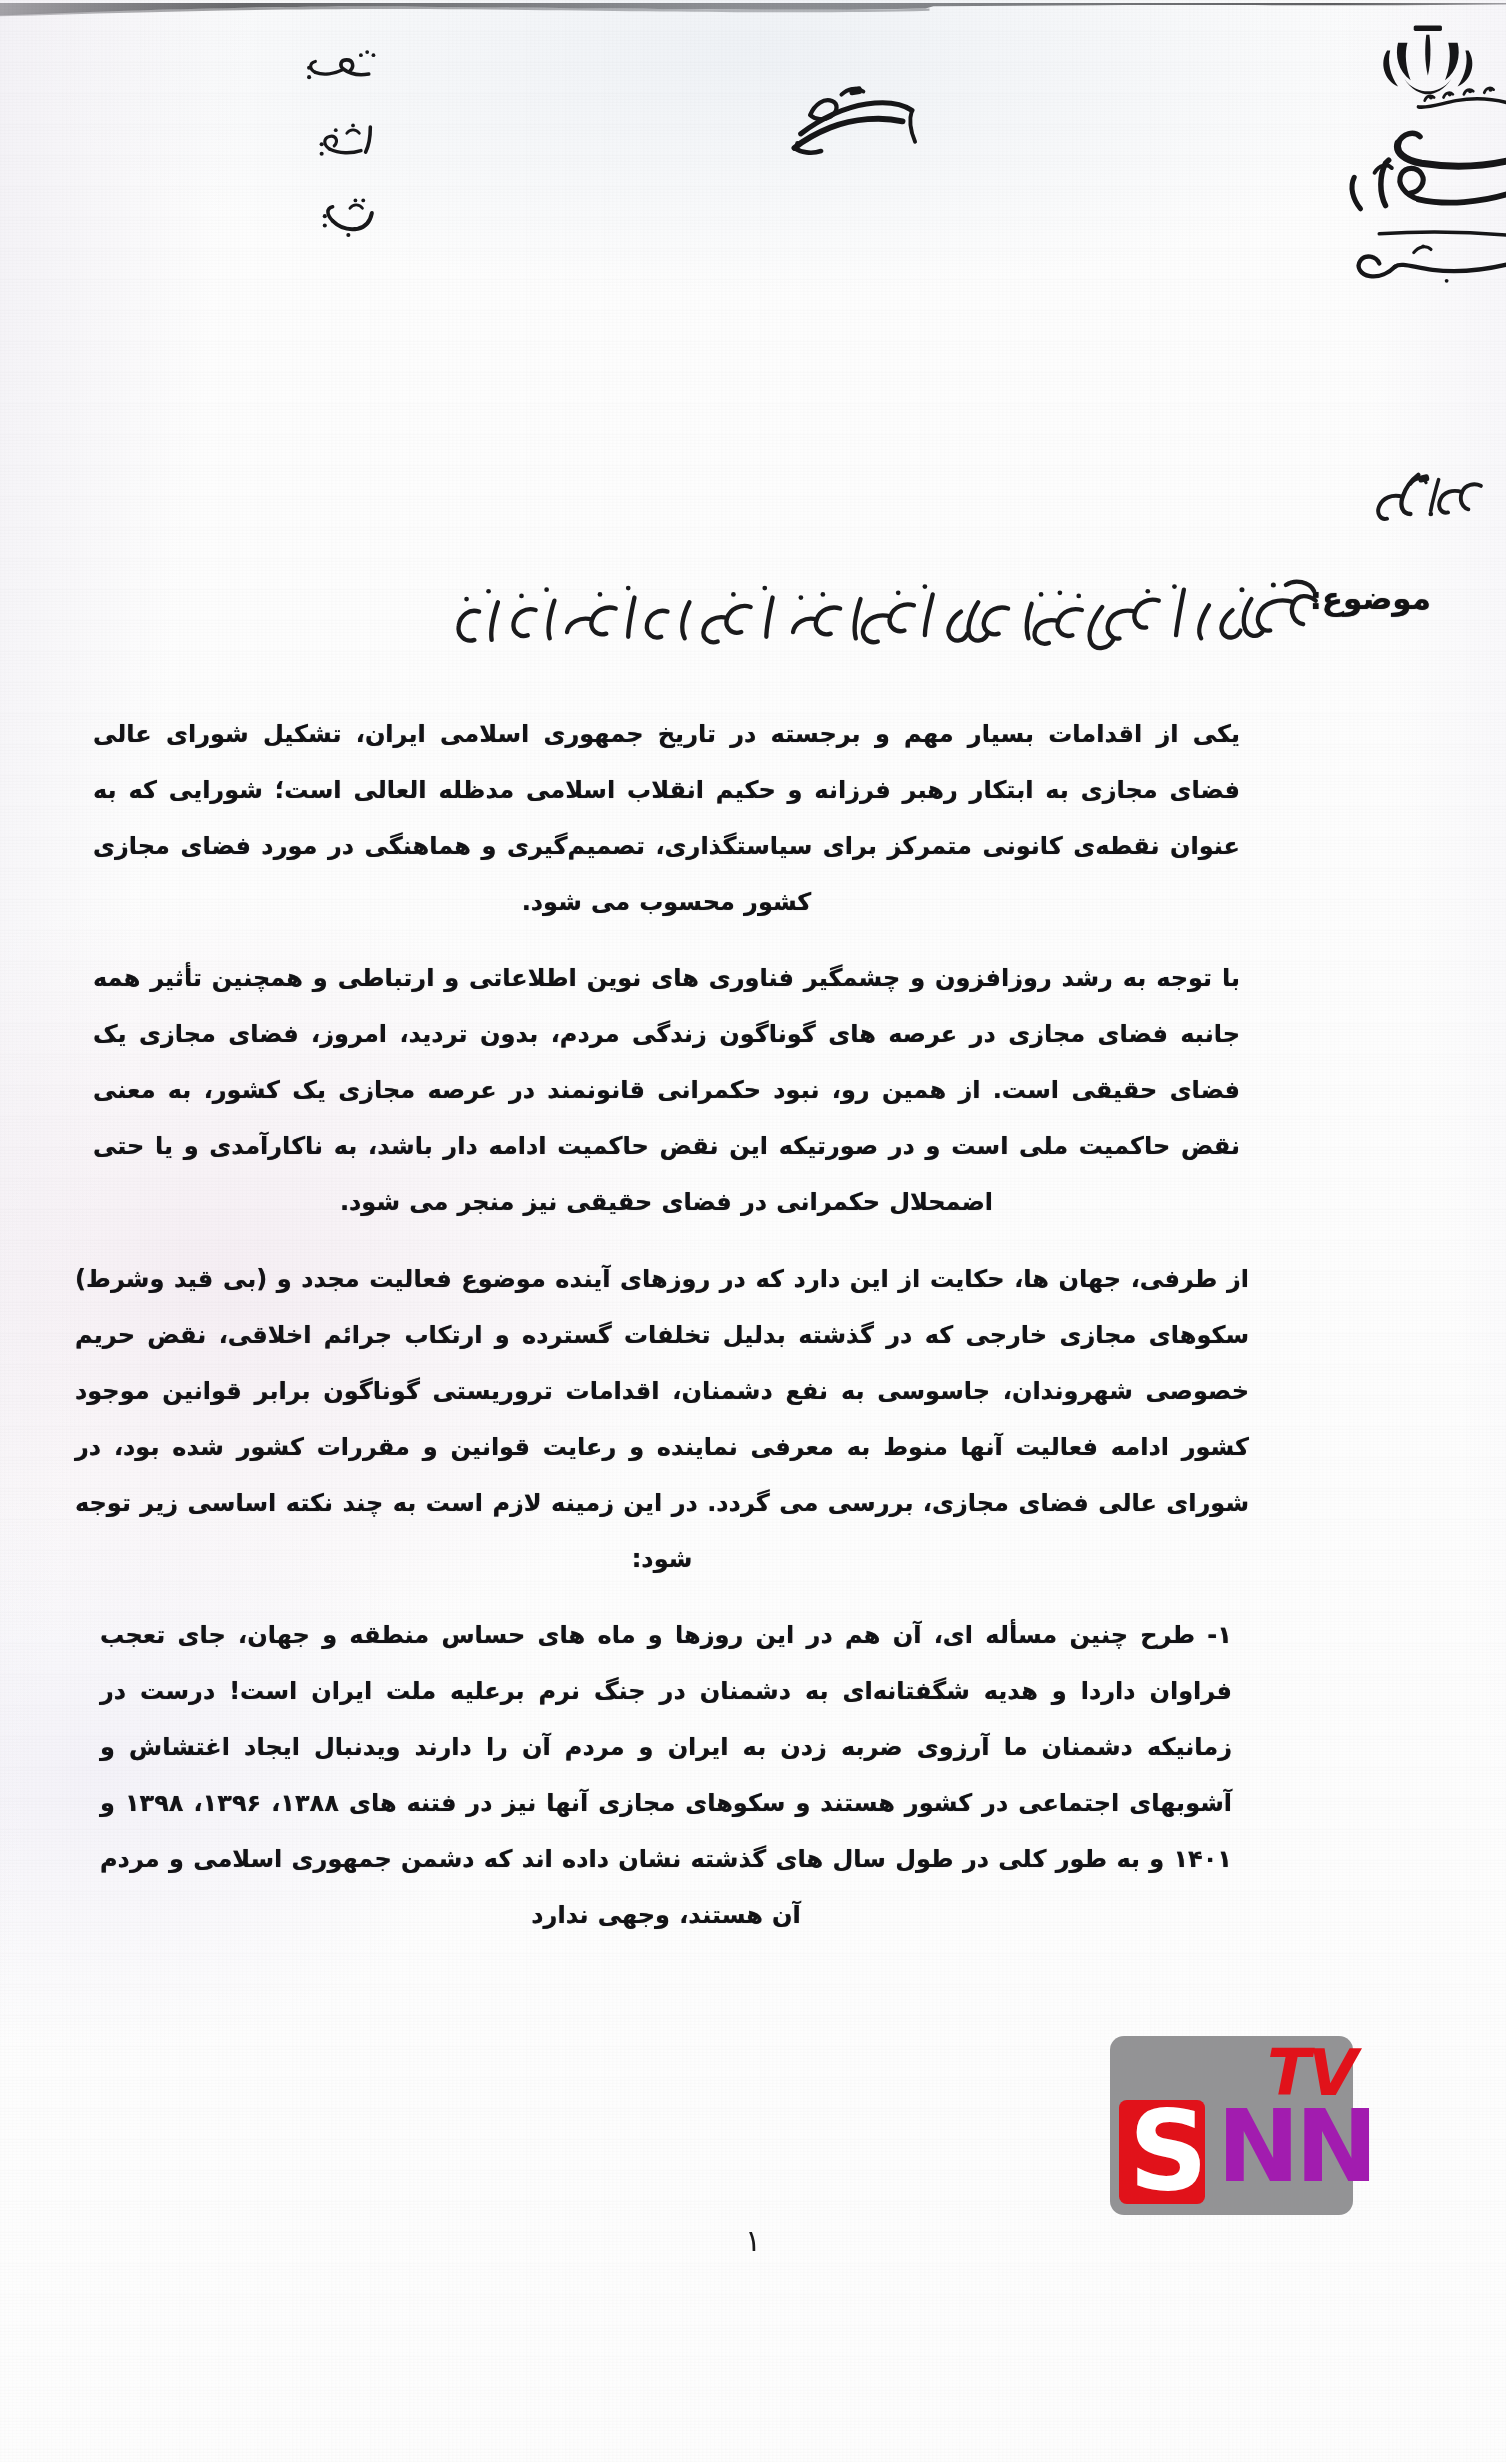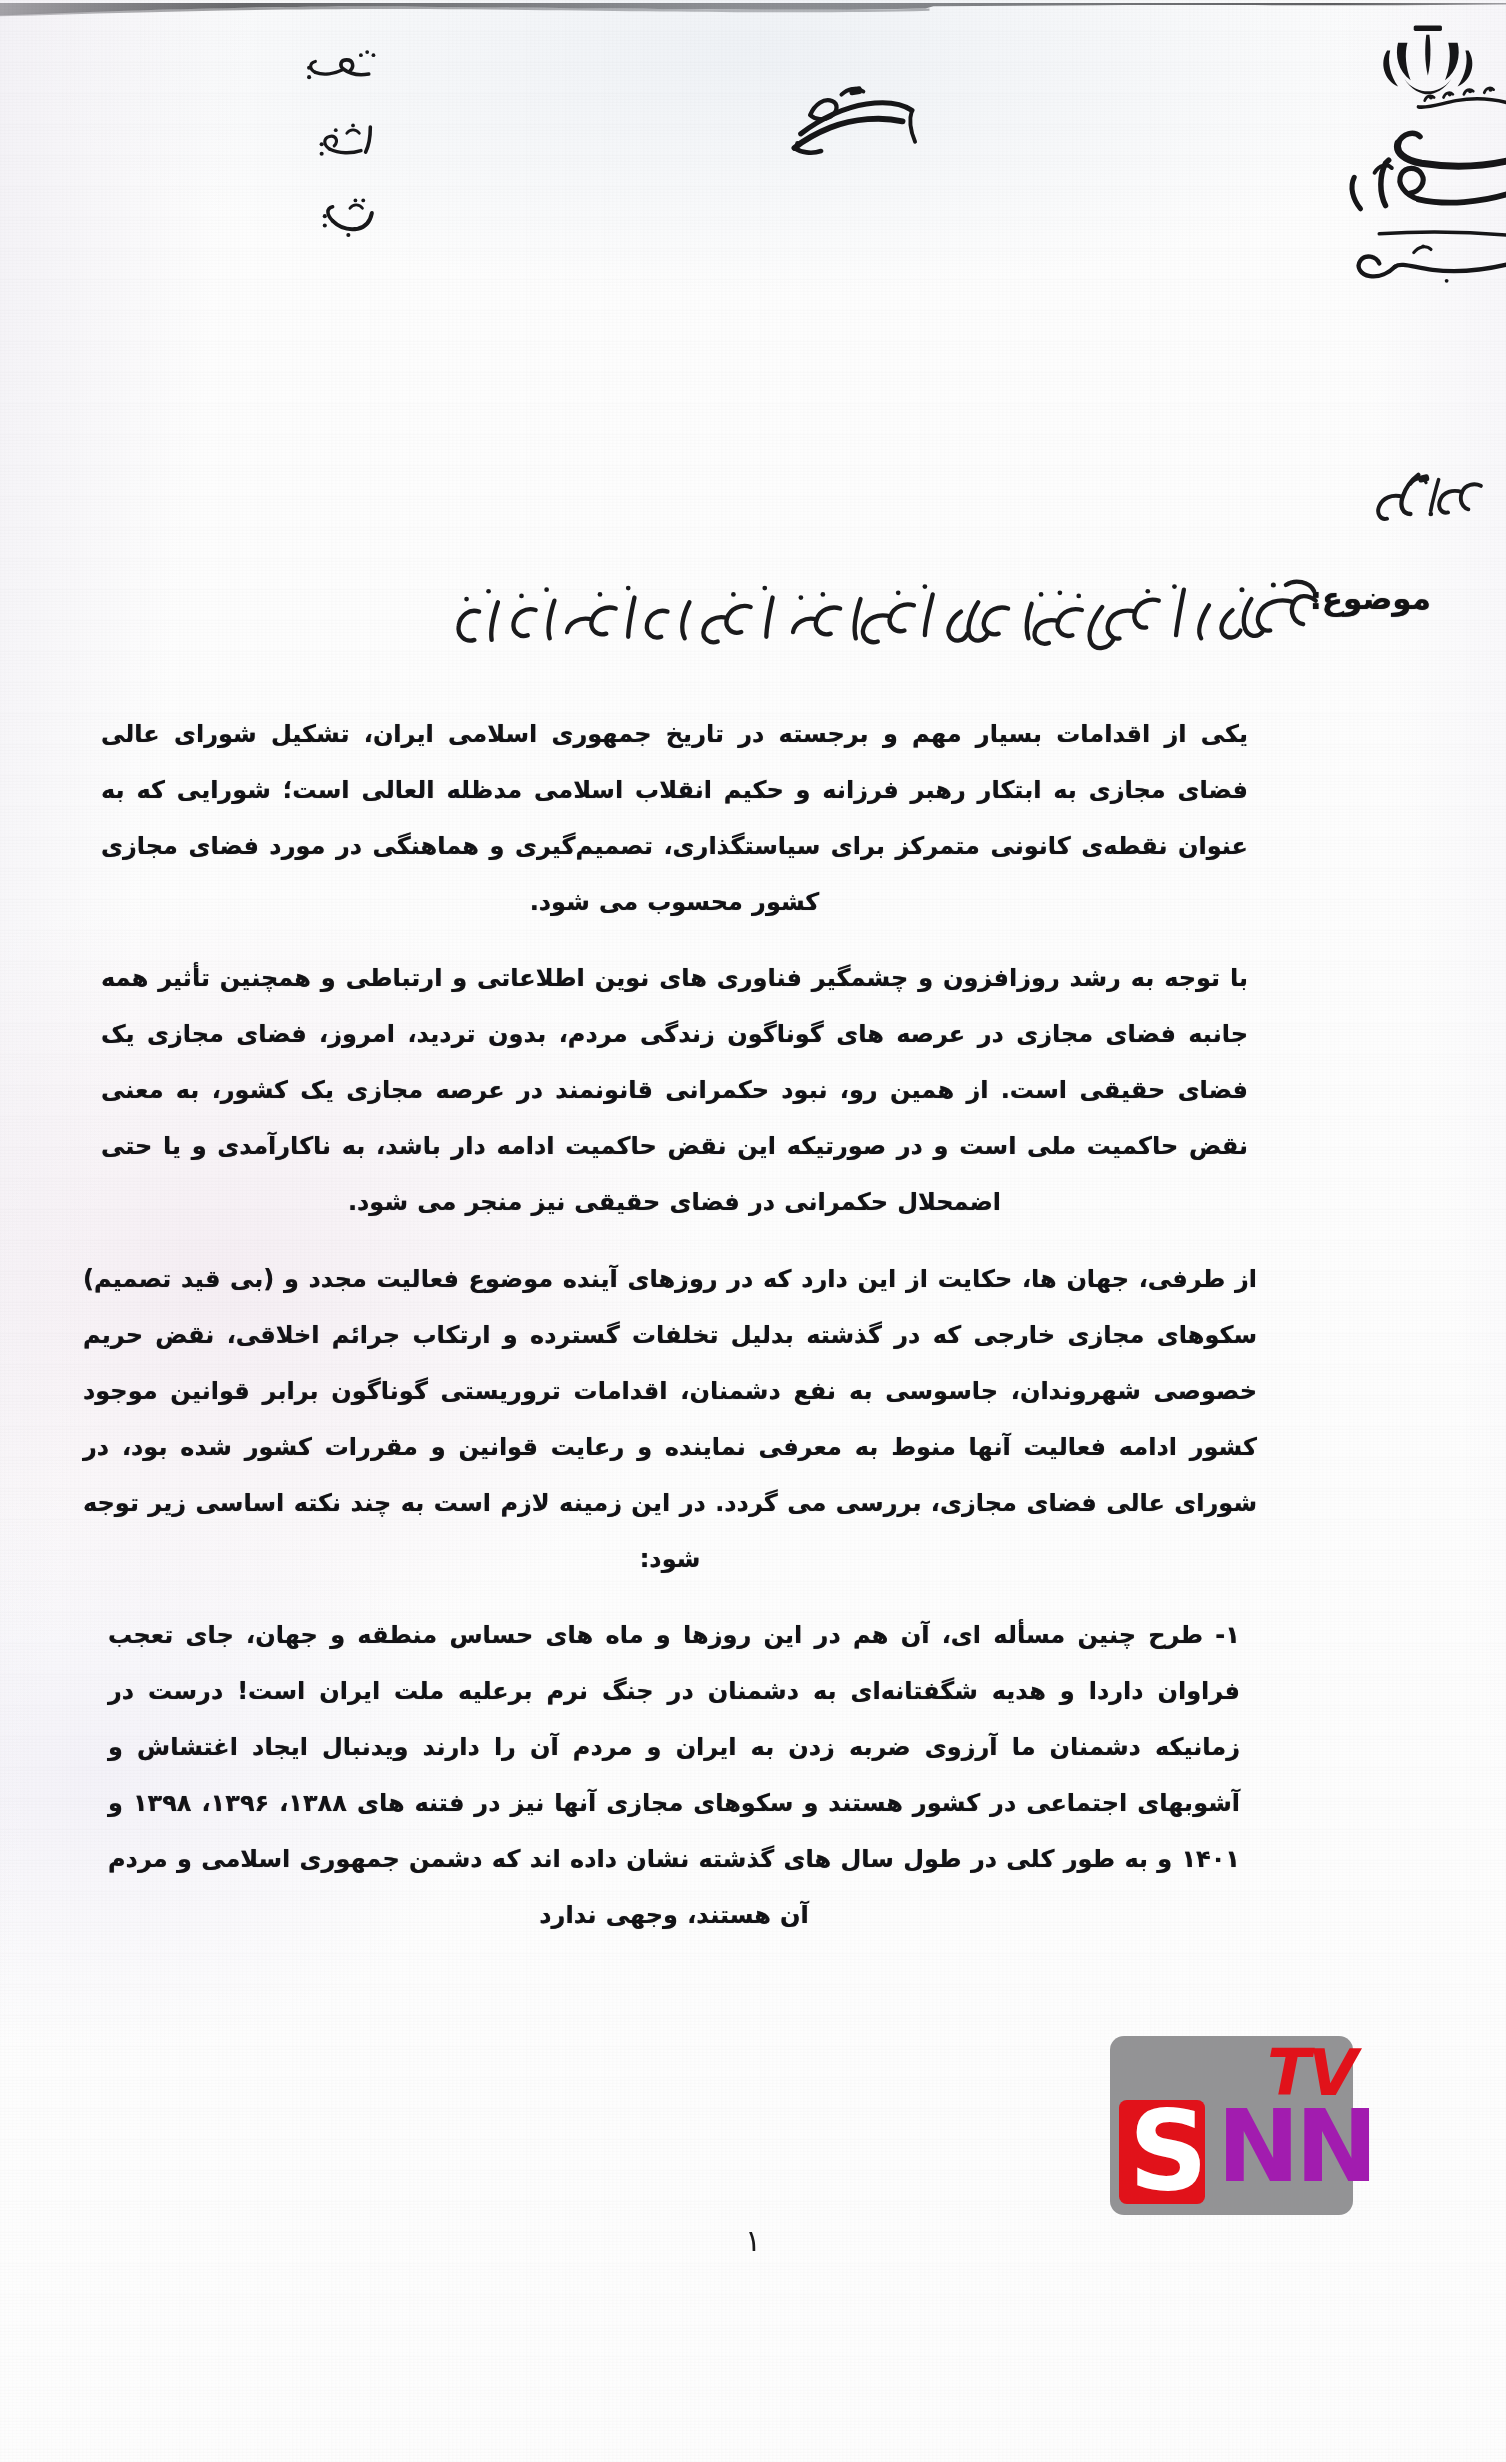"یکی از اقدامات بسیار مهم" .body { margin-left: 8px -> none }
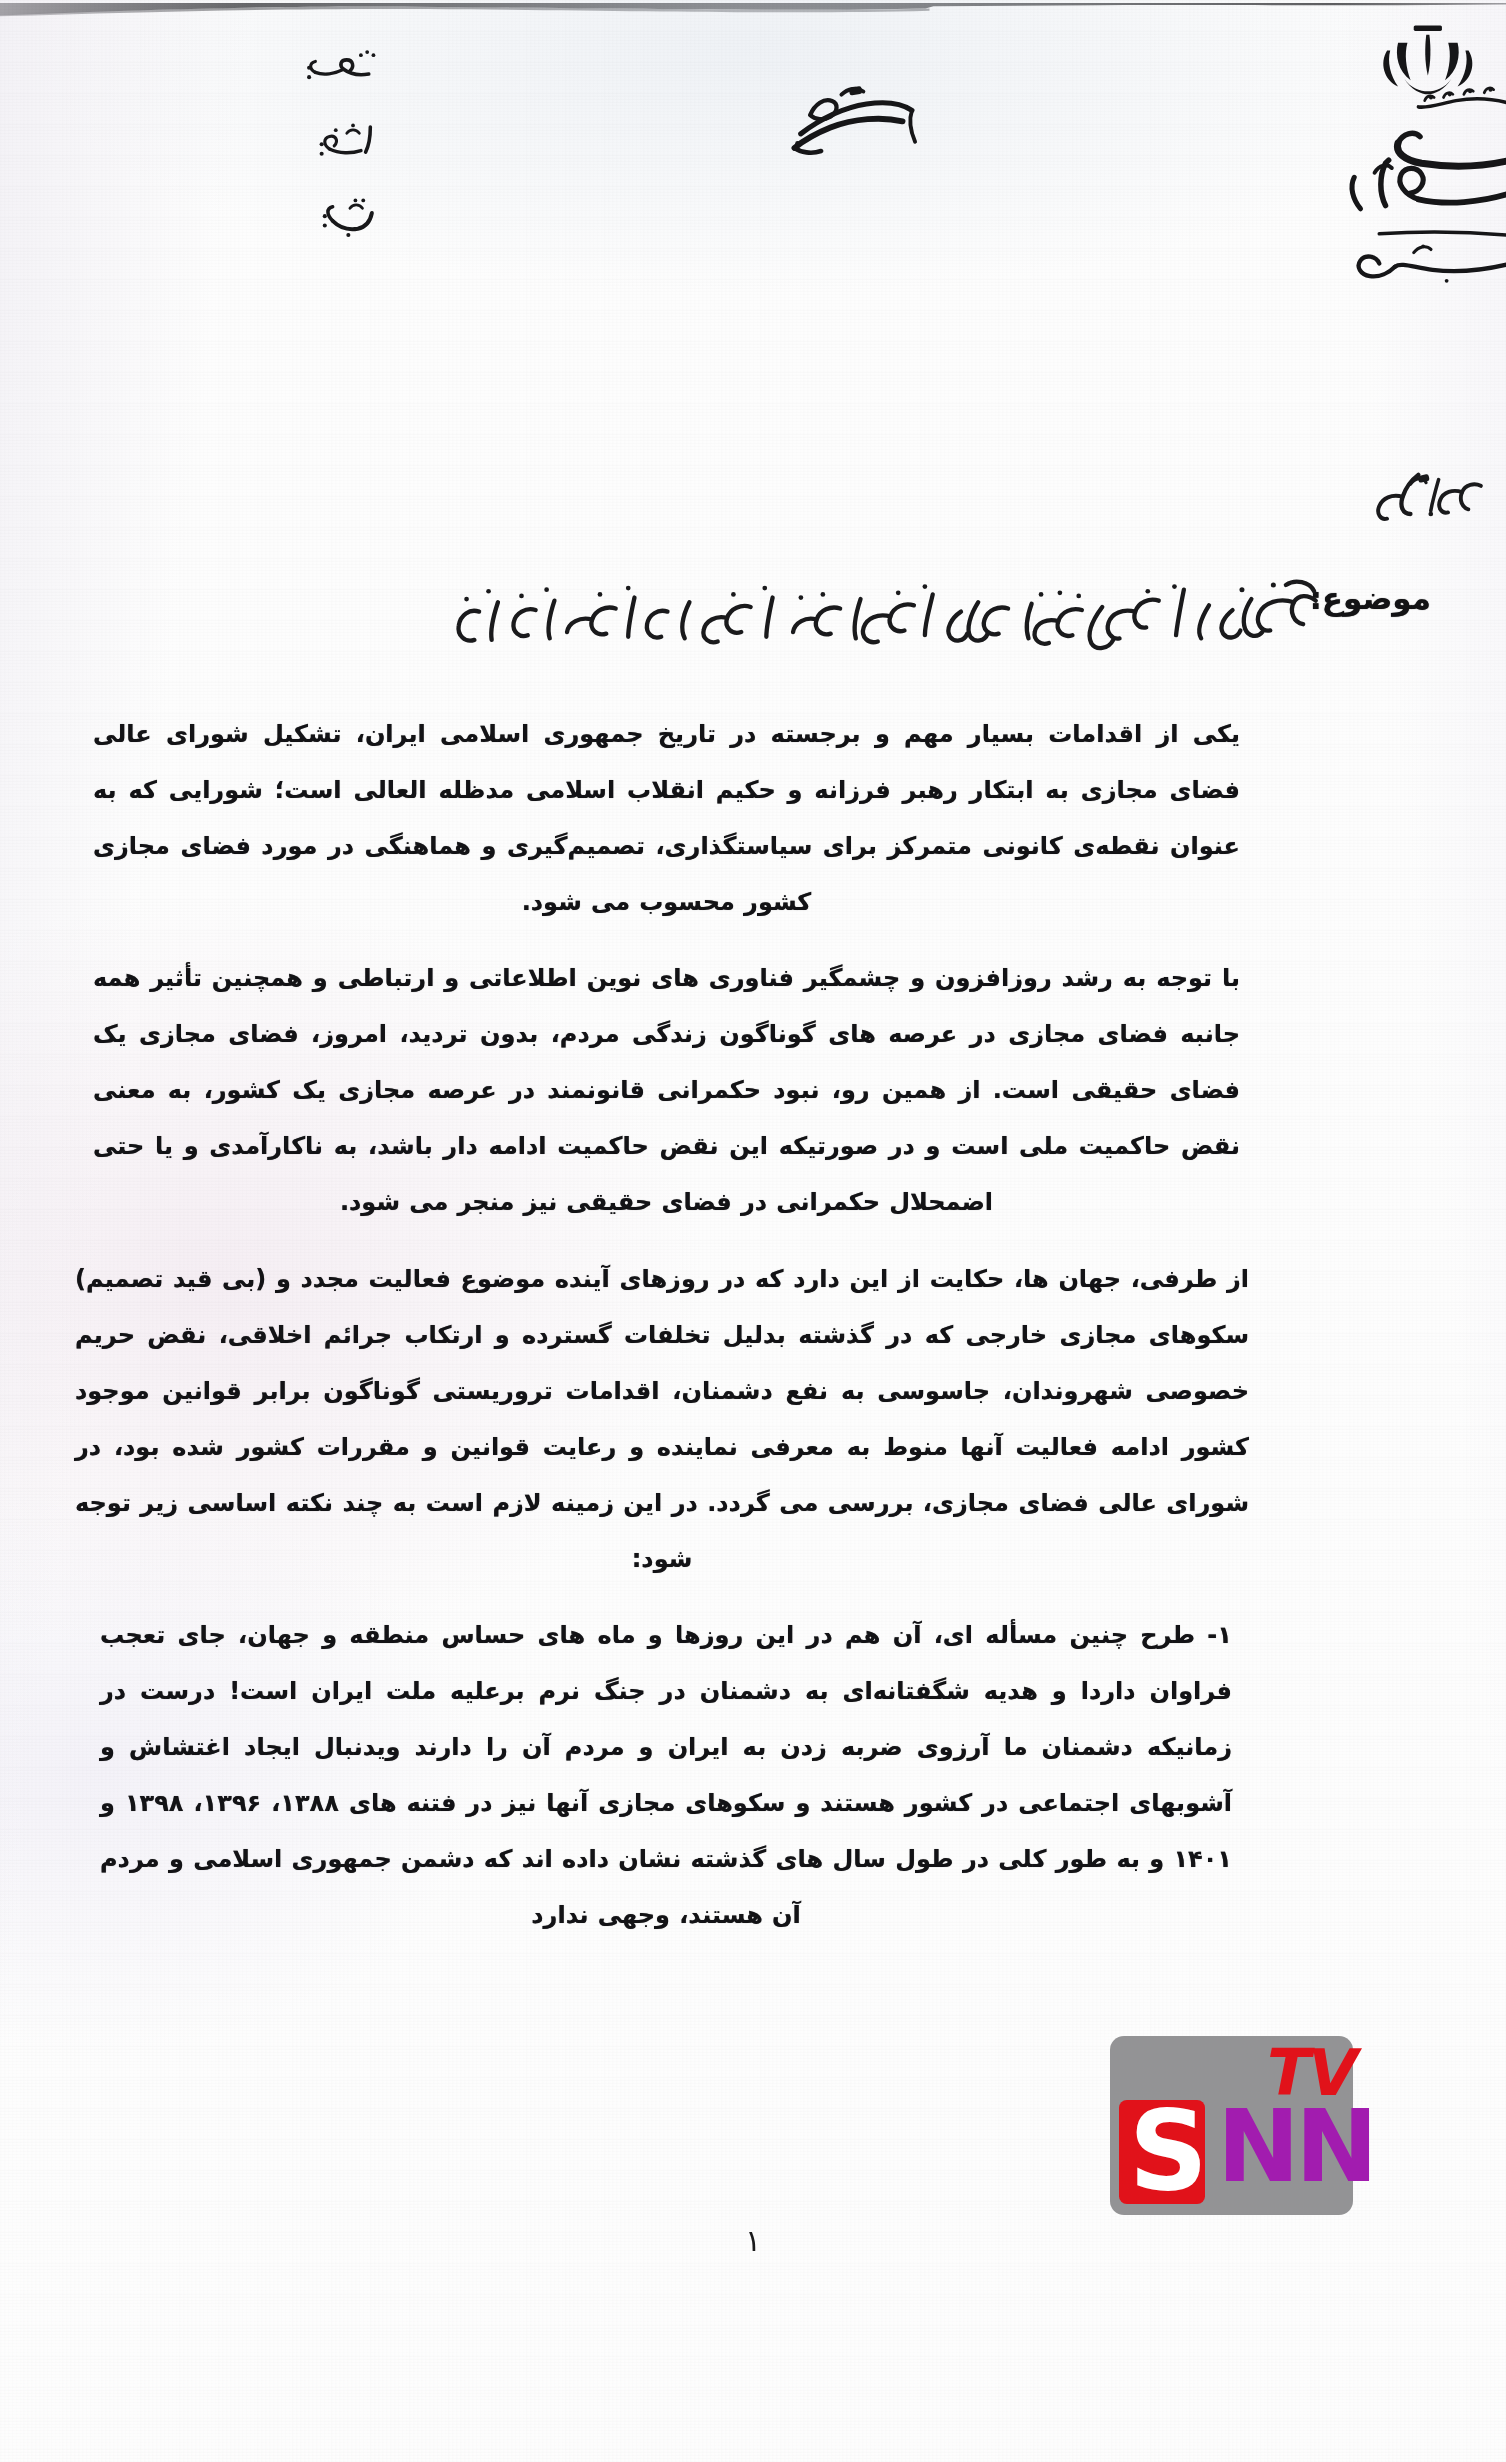"(بی قید تصمیم)" b.strong { text: تصمیم -> وشرط }
